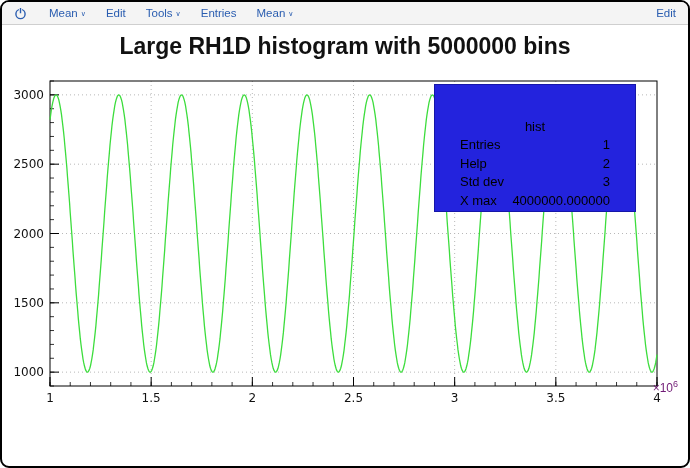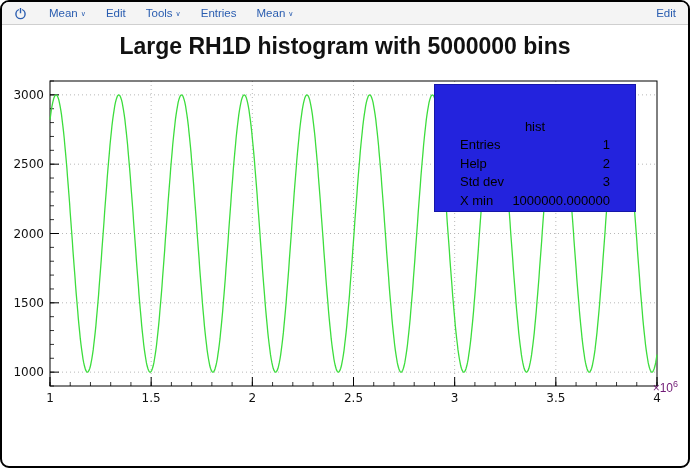"X min" div.stats-row { html: <div> <span>X min</span> <span>1000000.000000</span> </div> -> none }
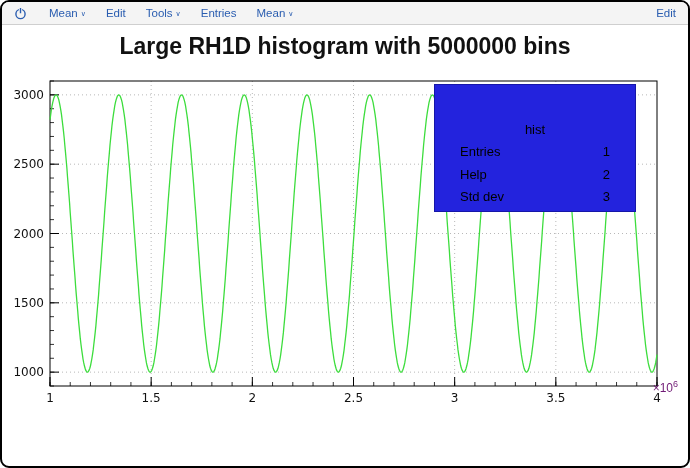"X max" div.stats-row { html: none -> <div> <span>X max</span> <span>4000000.000000</span> </div> }
